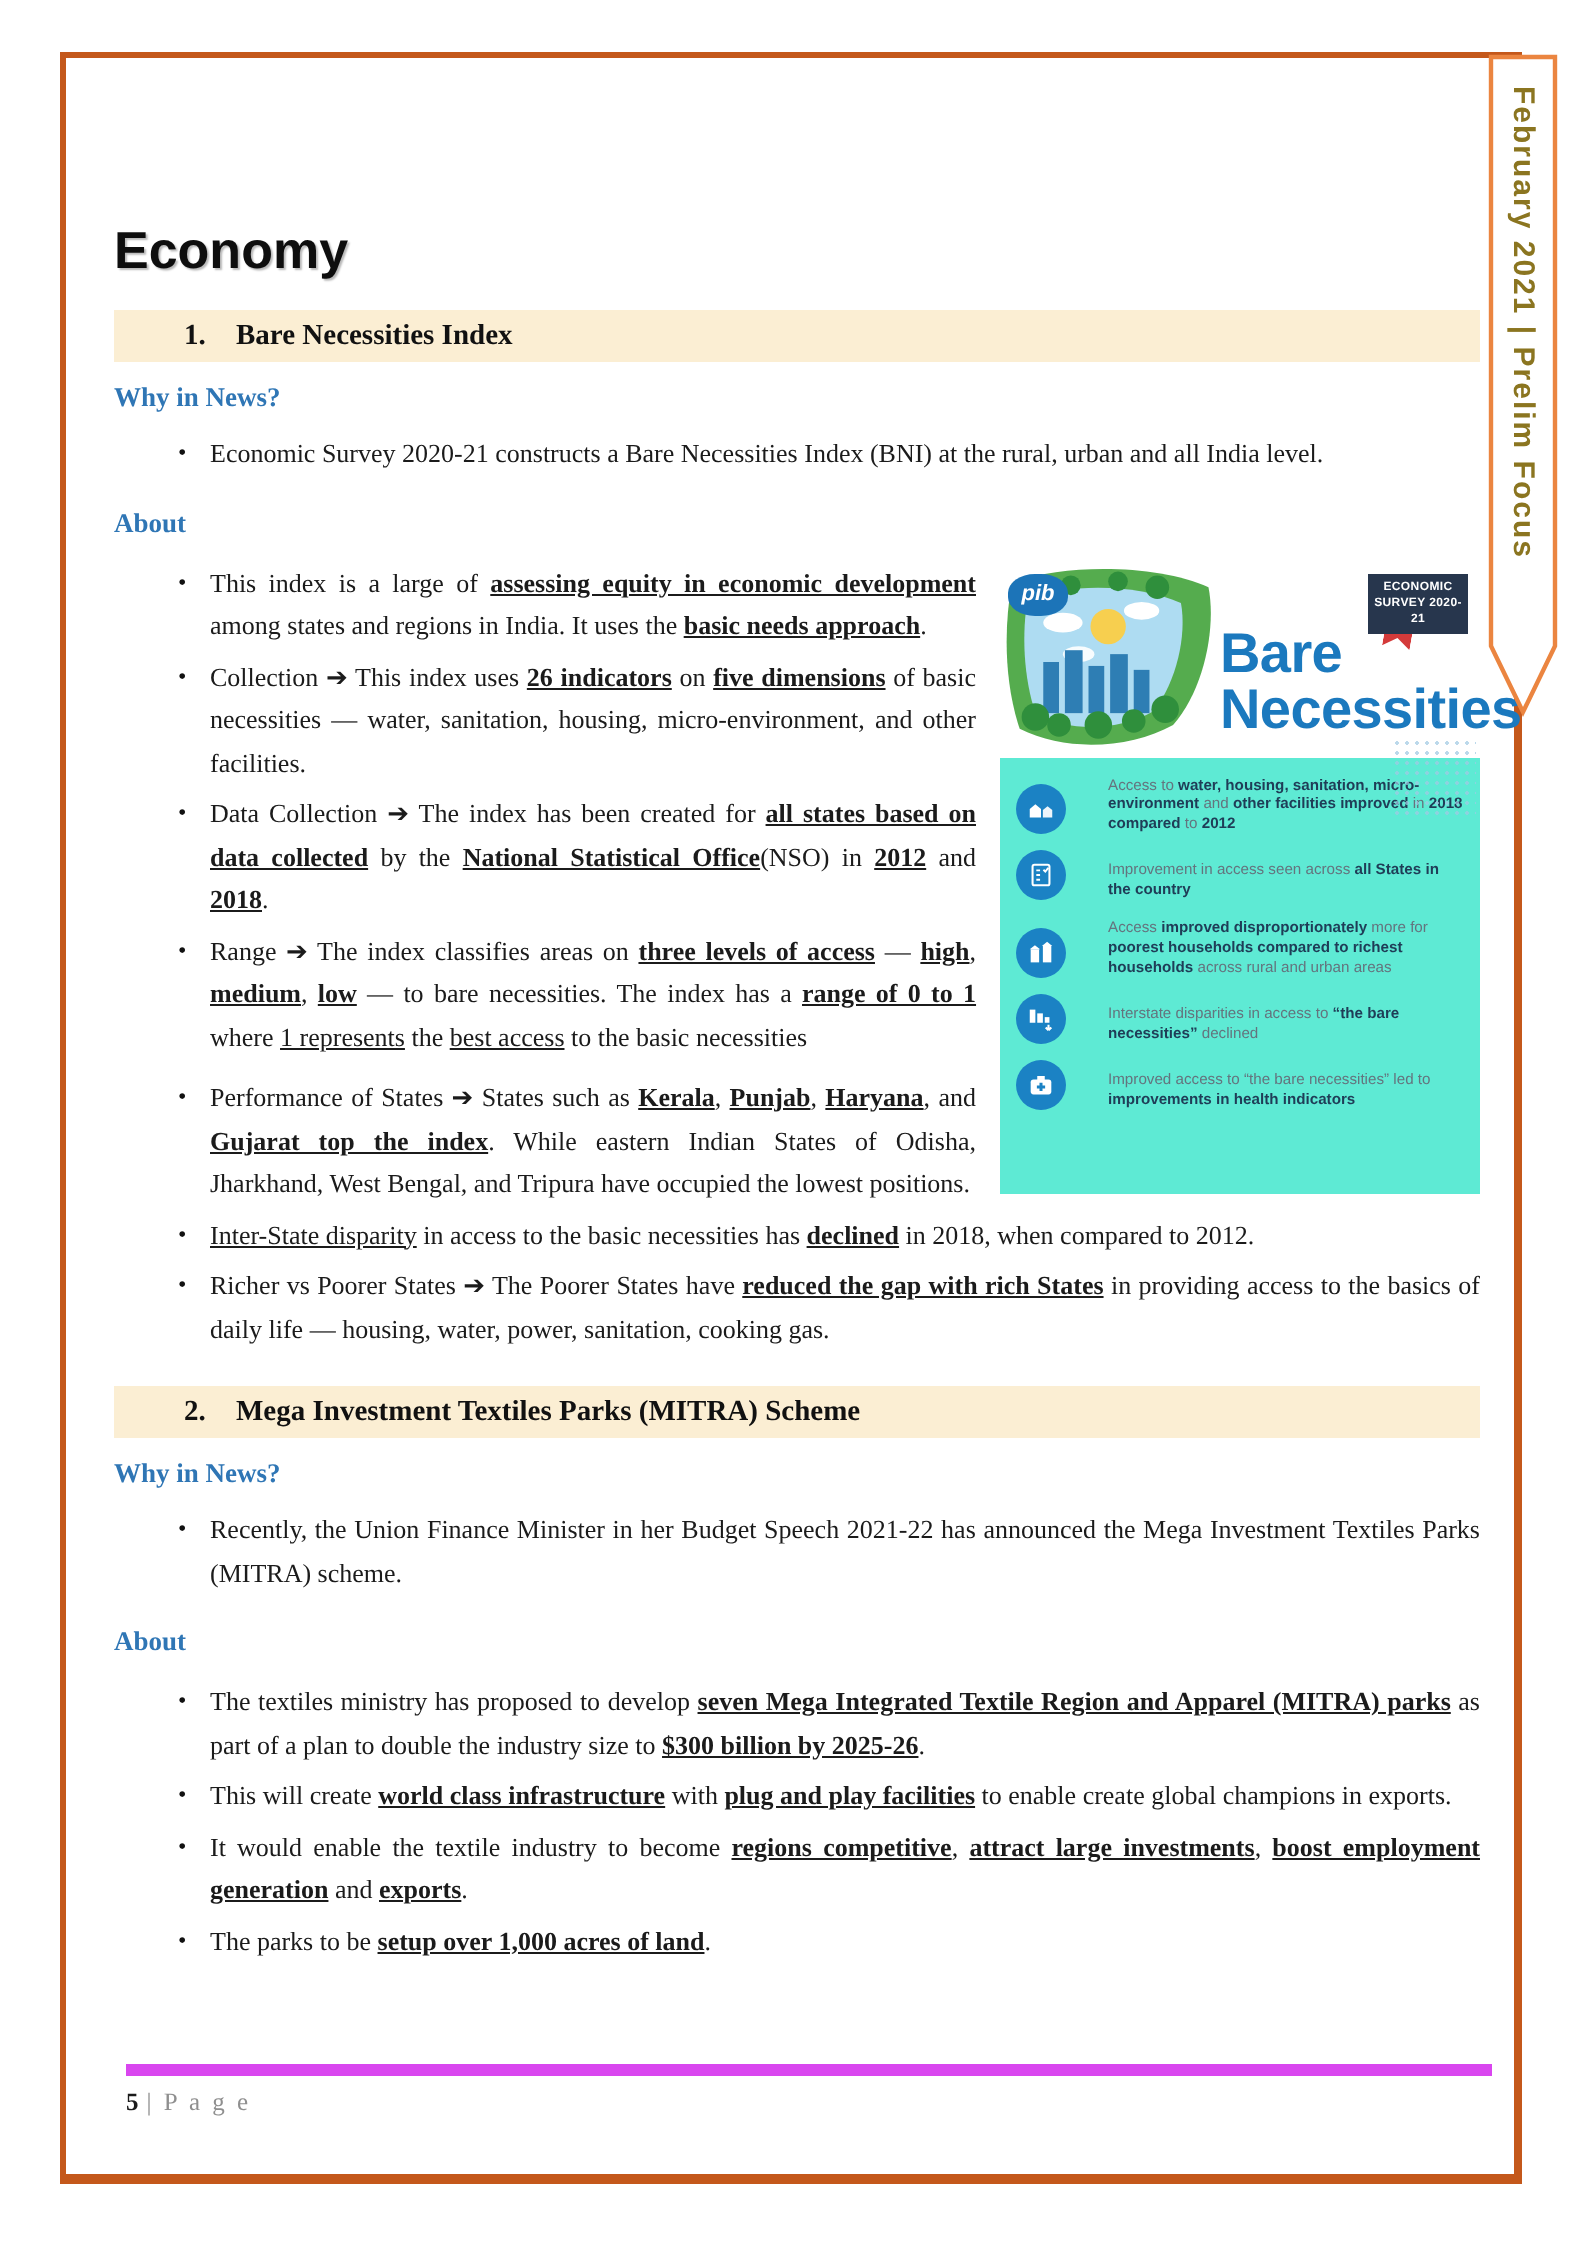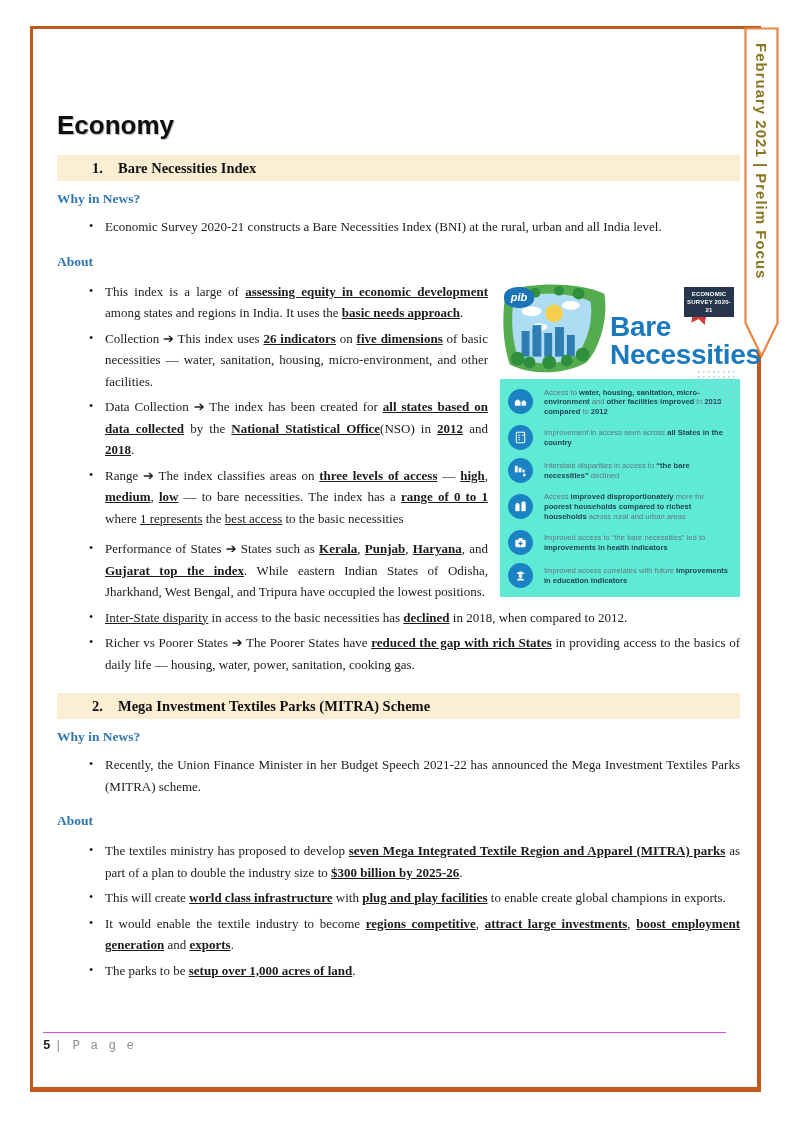"Access to water, housing, sanitation," .ig-item { align-items: center -> flex-end; gap: 11px -> 21px }
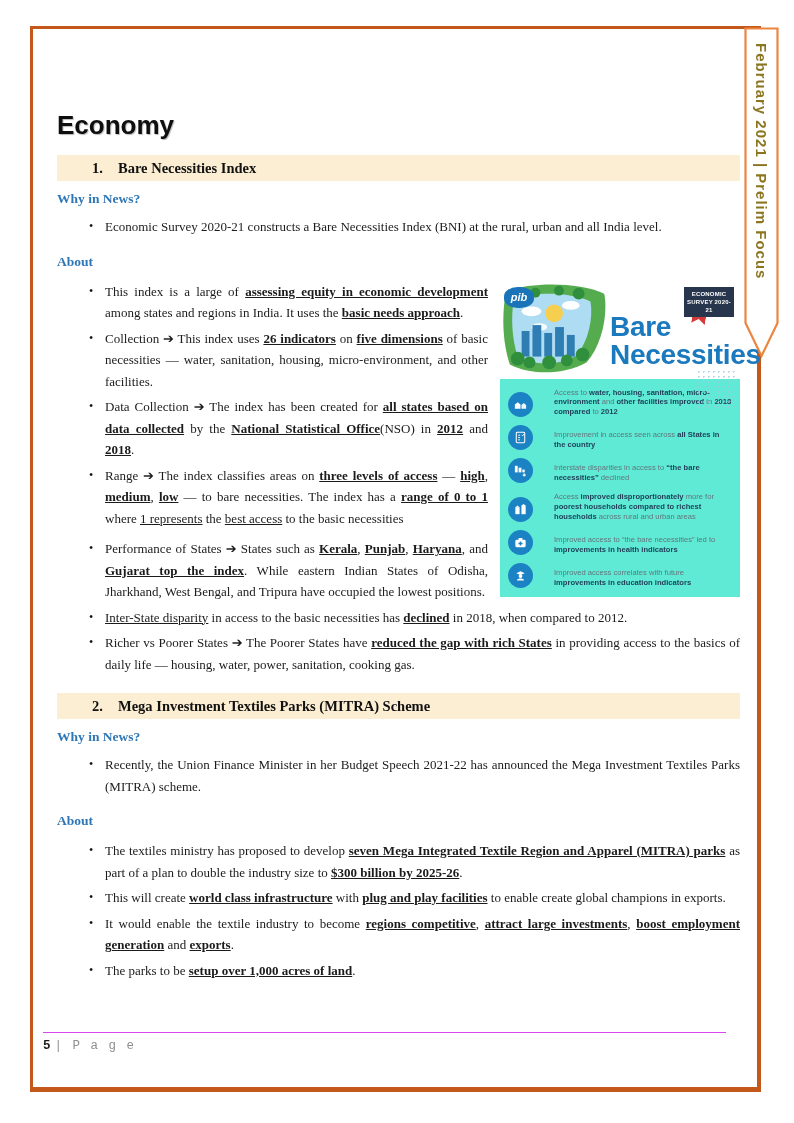"Interstate disparities in access to" div.ig-item { order: before "Access improved disproportionately more" -> after "Access improved disproportionately more" }
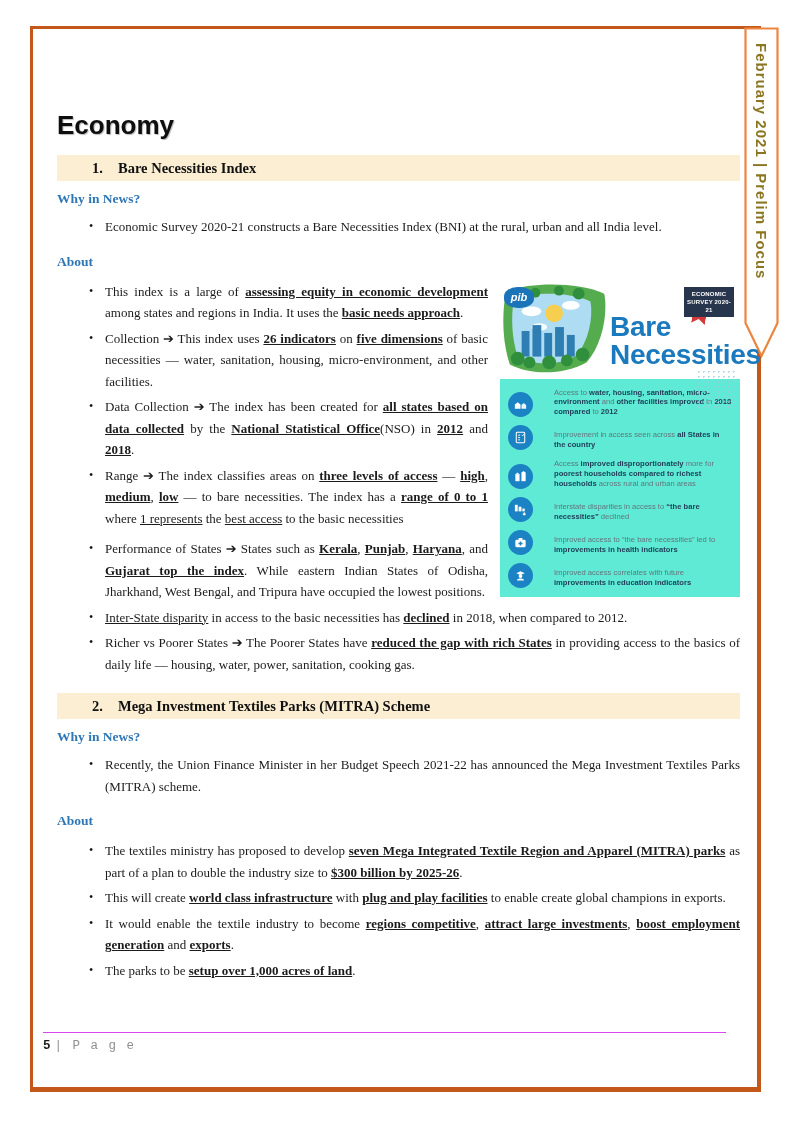"Improved access correlates with future" div.ig-item { html: <div> <span> <svg> <path></path> <circle></circle> <path></path> </svg> </span> <div><span>Improved access correlates with future </span><span>improvements in education indicators</span></div> </div> -> none }
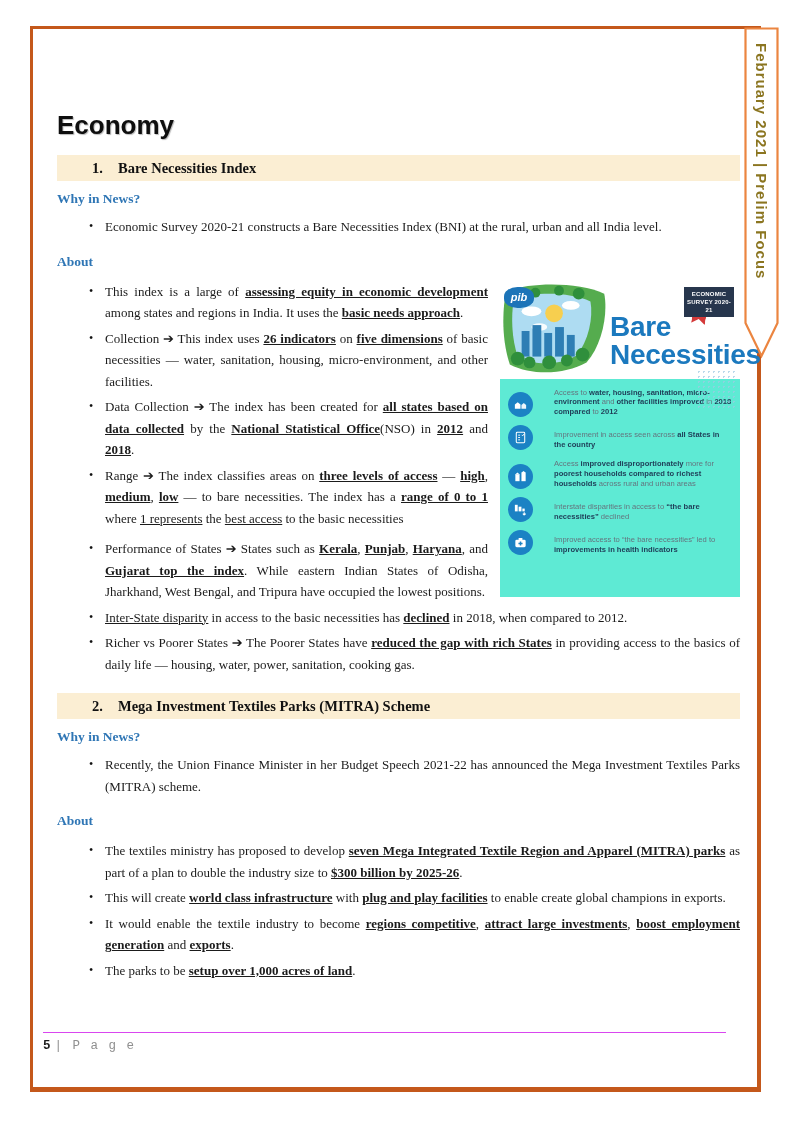"5 | P a g" .footer { border-top: 1px solid #d946ef -> 6px solid #d946ef; font-family: Liberation Mono, monospace -> Liberation Serif, serif; left: 43px -> 63px }
